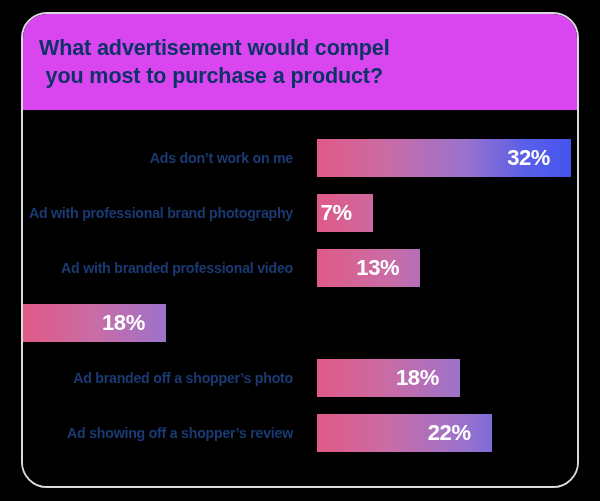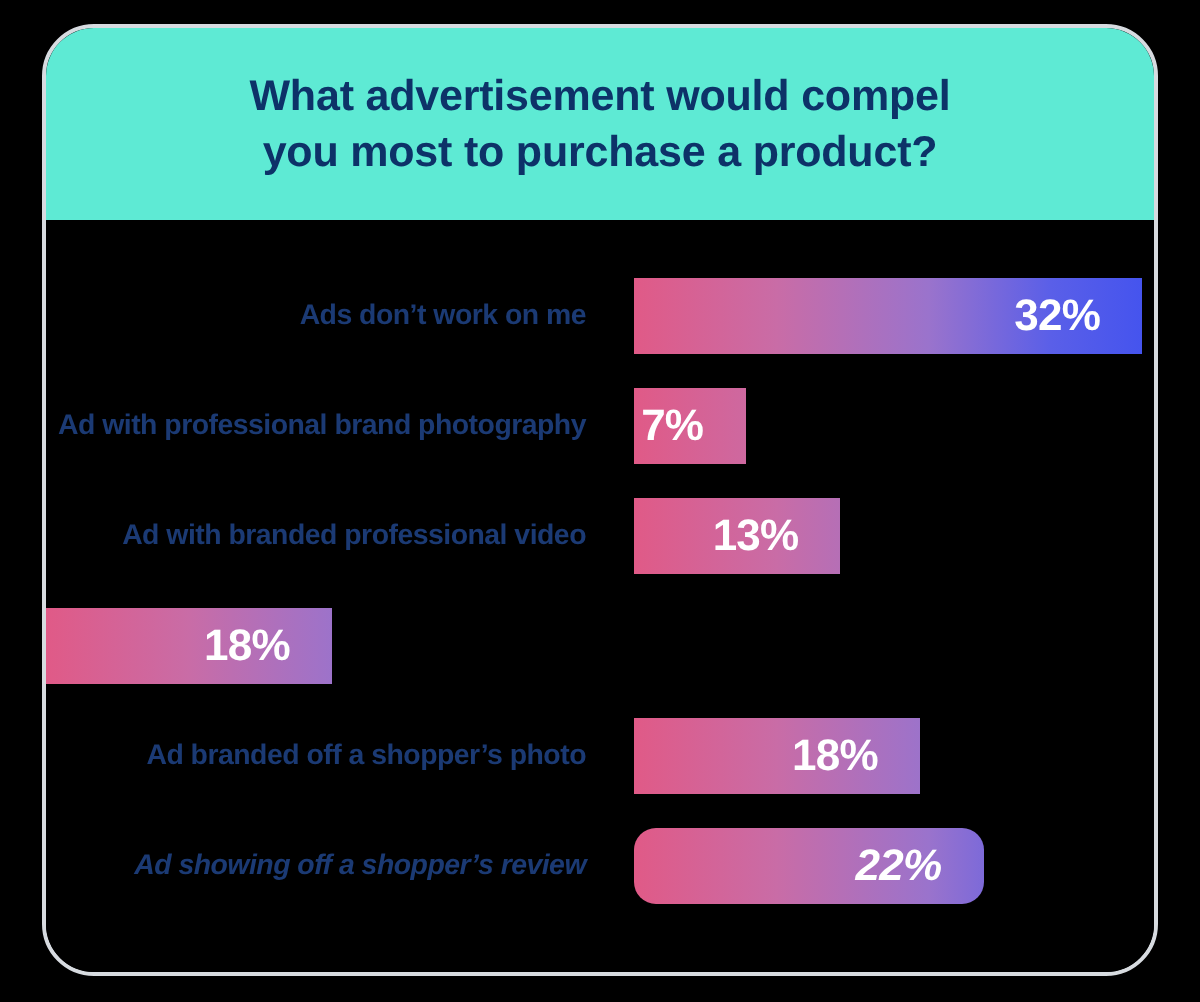"What advertisement would compel" #chart-header { background: #5eead4 -> #d946ef; justify-content: center -> none }
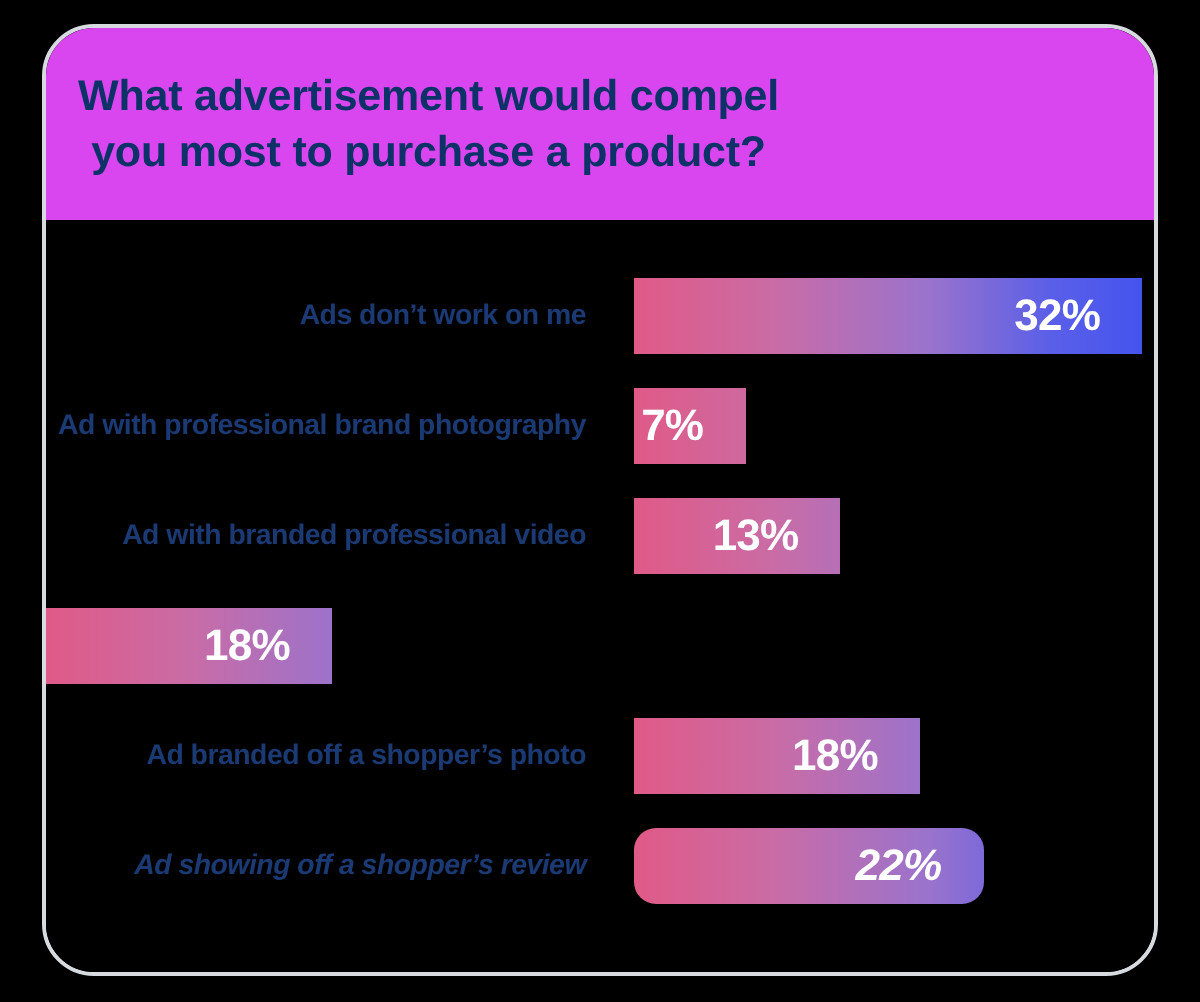"Ad showing off a shopper’s" .bar-row:last-child { font-style: italic -> none }
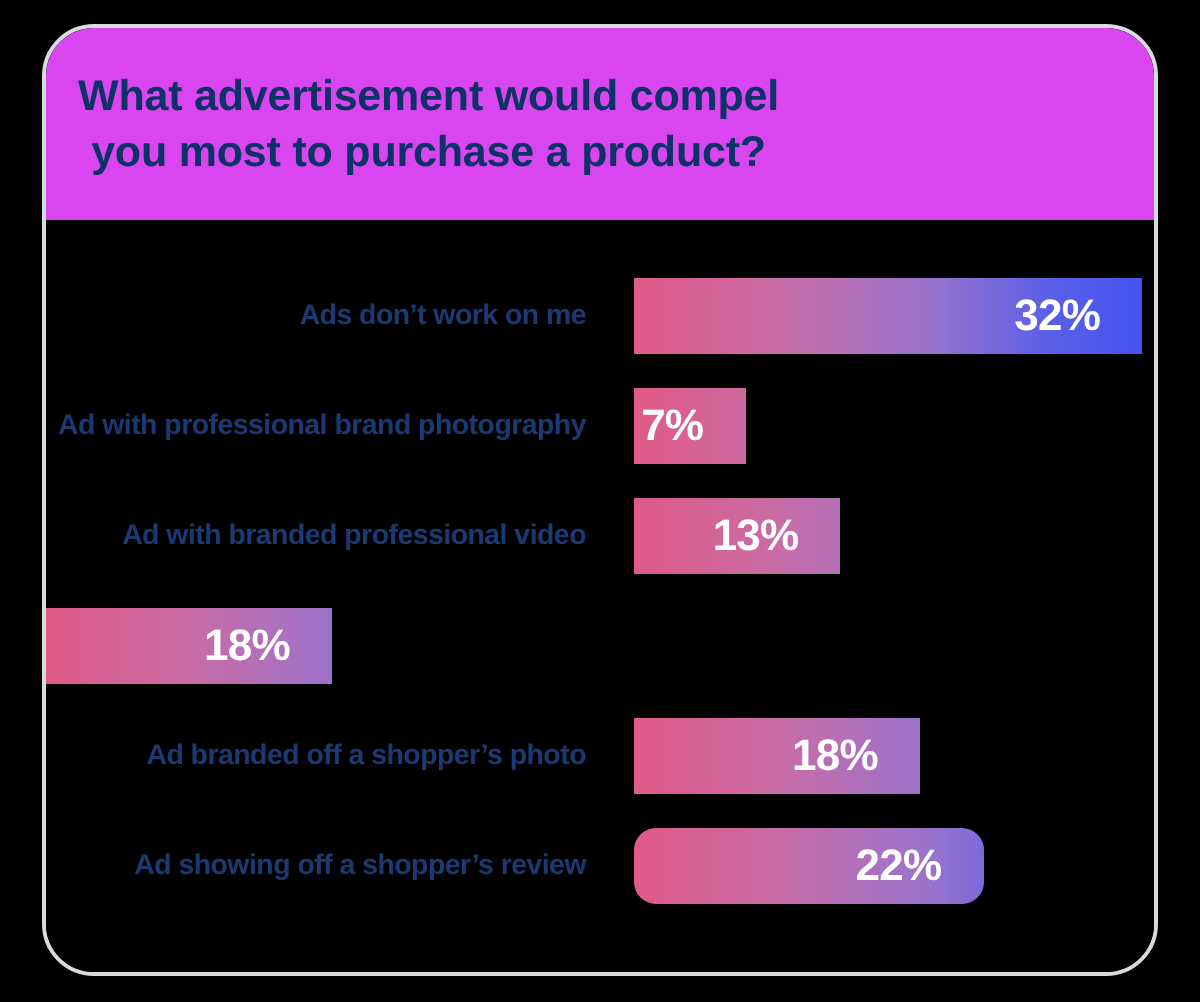"22%" div.bar-fill { border-radius: 11px -> none }
